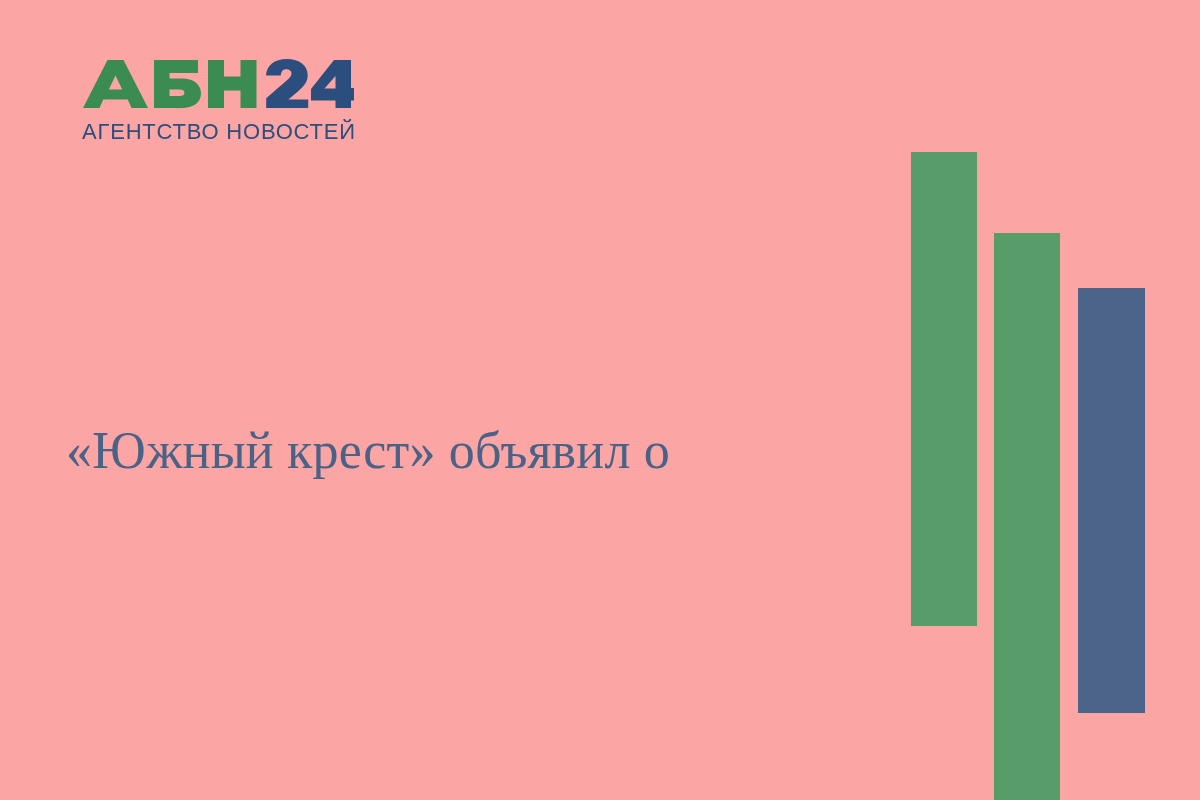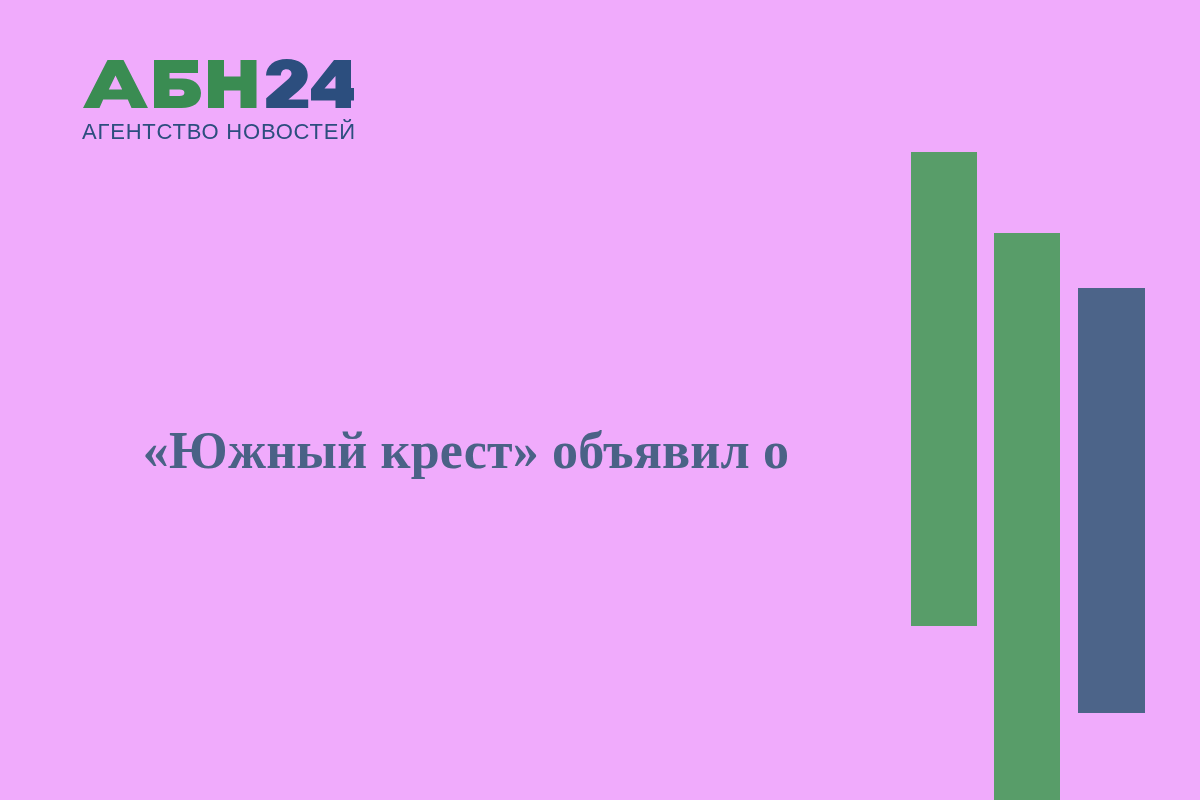"АГЕНТСТВО НОВОСТЕЙ" div { background: #f0abfc -> #fca5a5; text-align: center -> none }
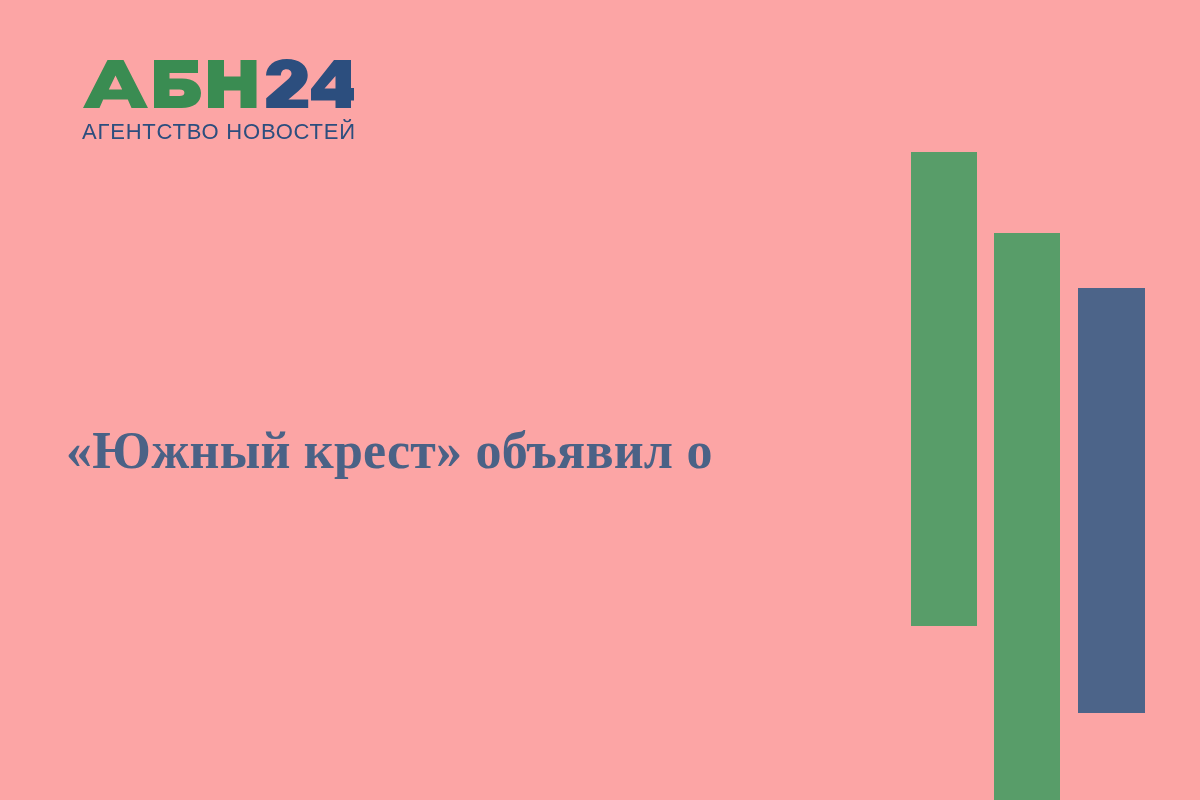"«Южный крест» объявил о" #headline { font-weight: 700 -> 400 }
